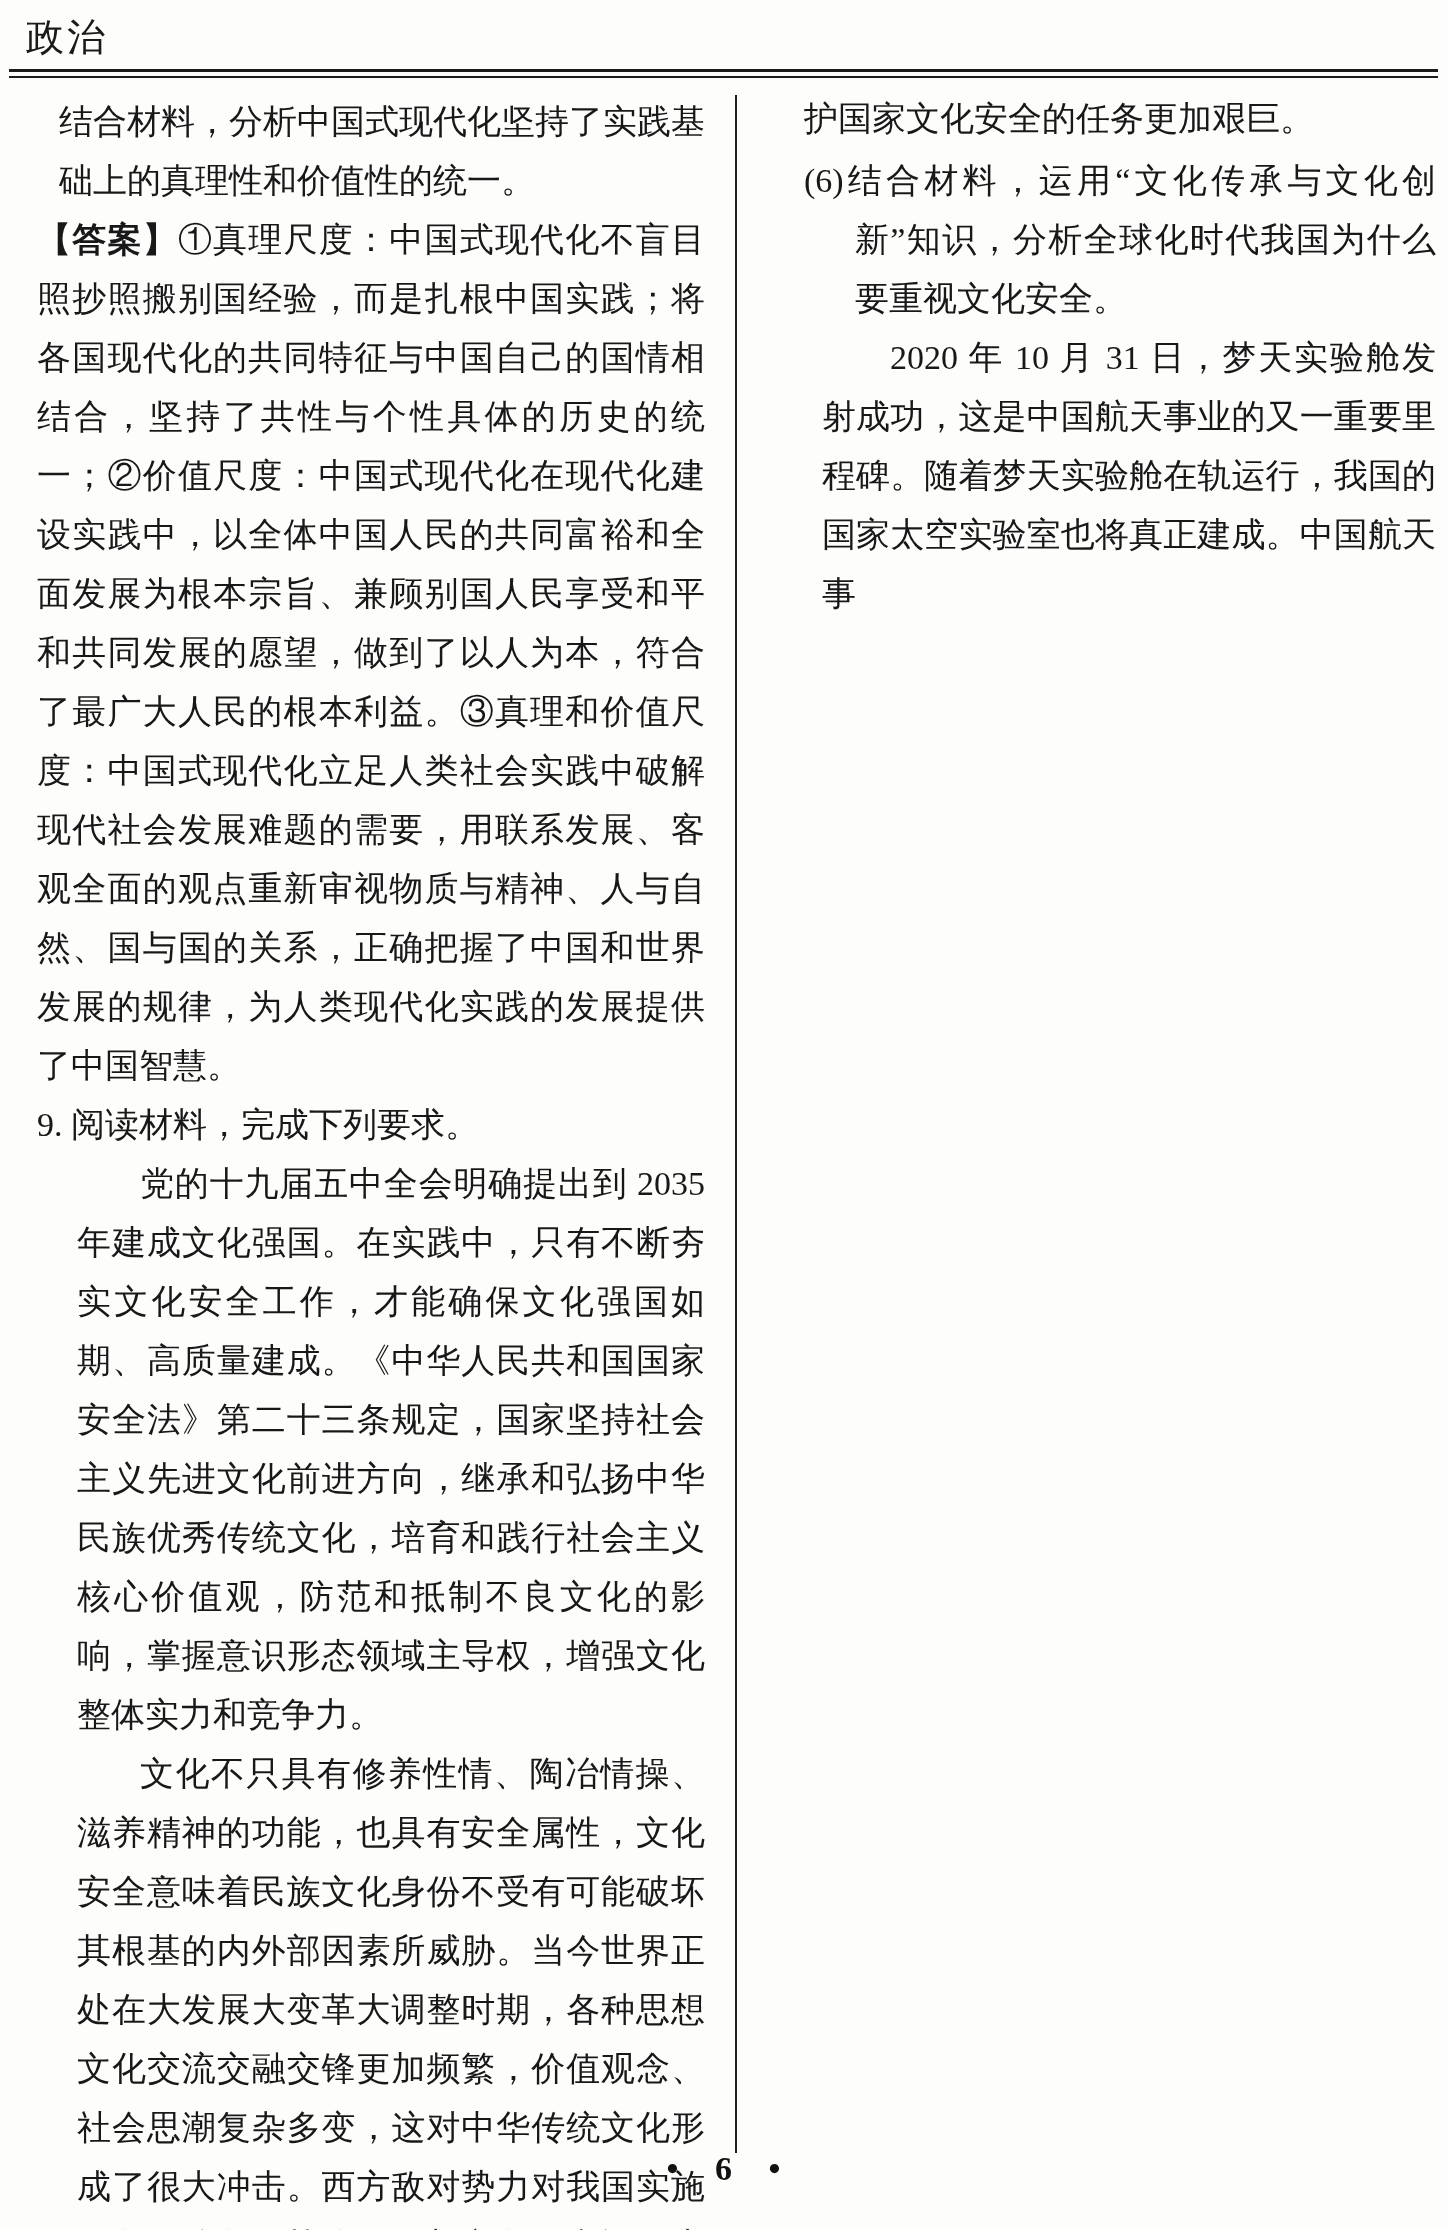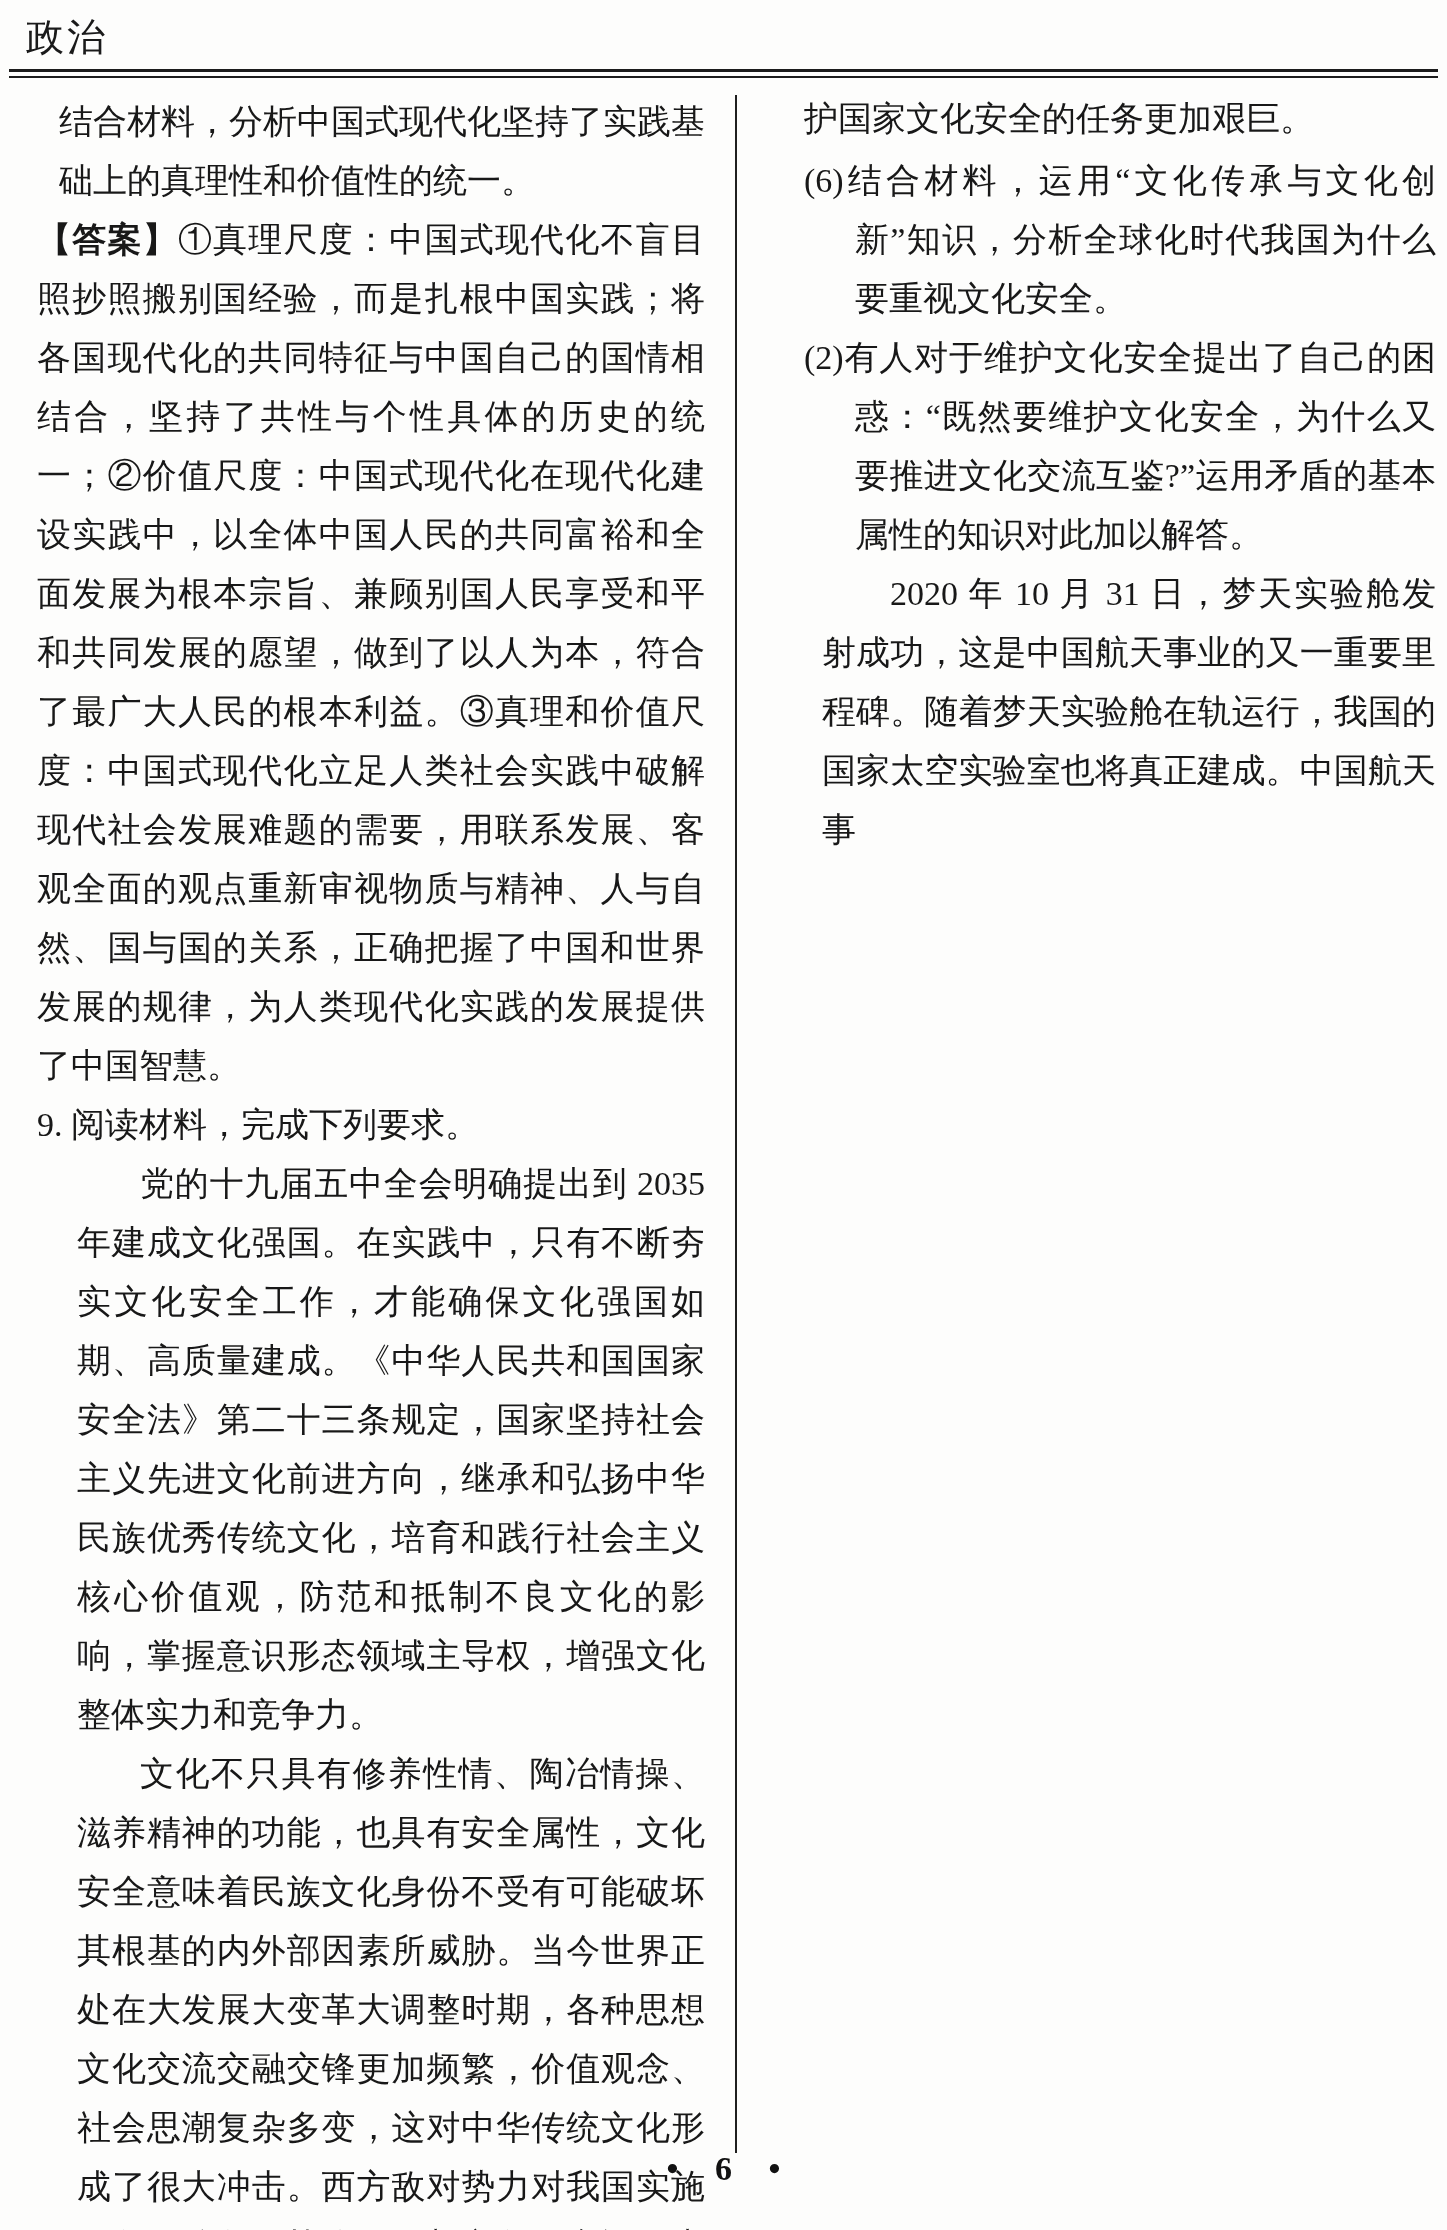"(2)有人对于维护文化安全提出了自己的困惑：“既然要维护文化安全，为什么又要推进" p.sub-item { html: <p>(2)有人对于维护文化安全提出了自己的困惑：“既然要维护文化安全，为什么又要推进文化交流互鉴?”运用矛盾的基本属性的知识对此加以解答。</p> -> none }
